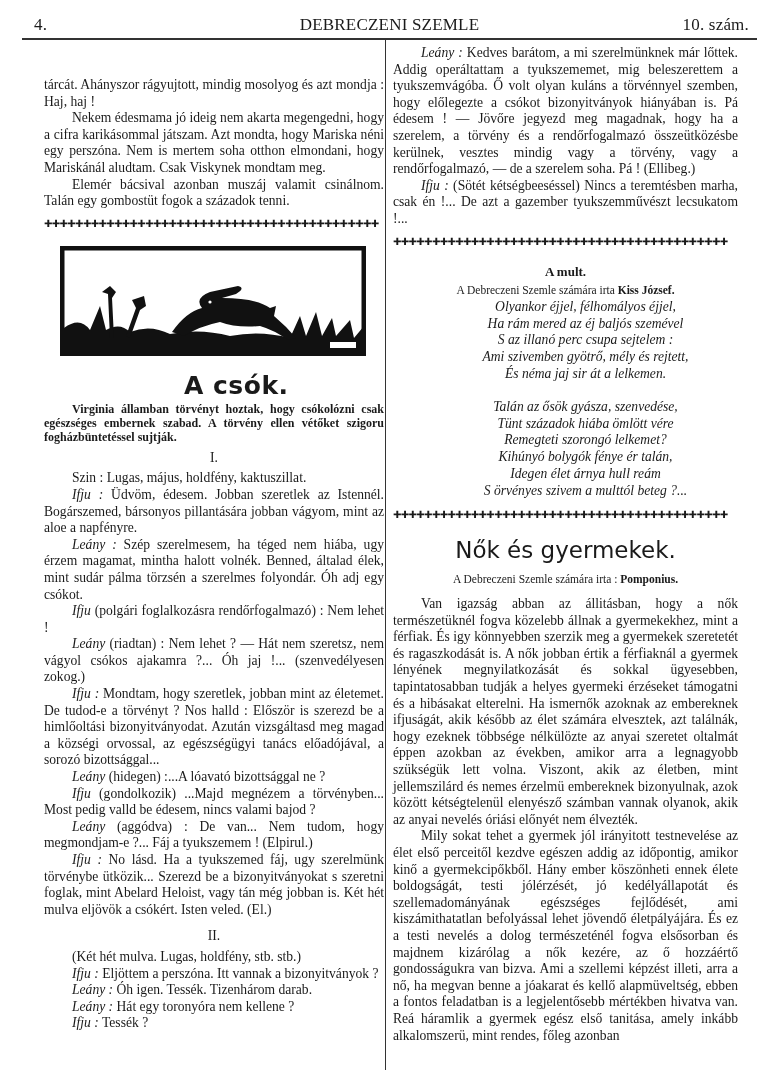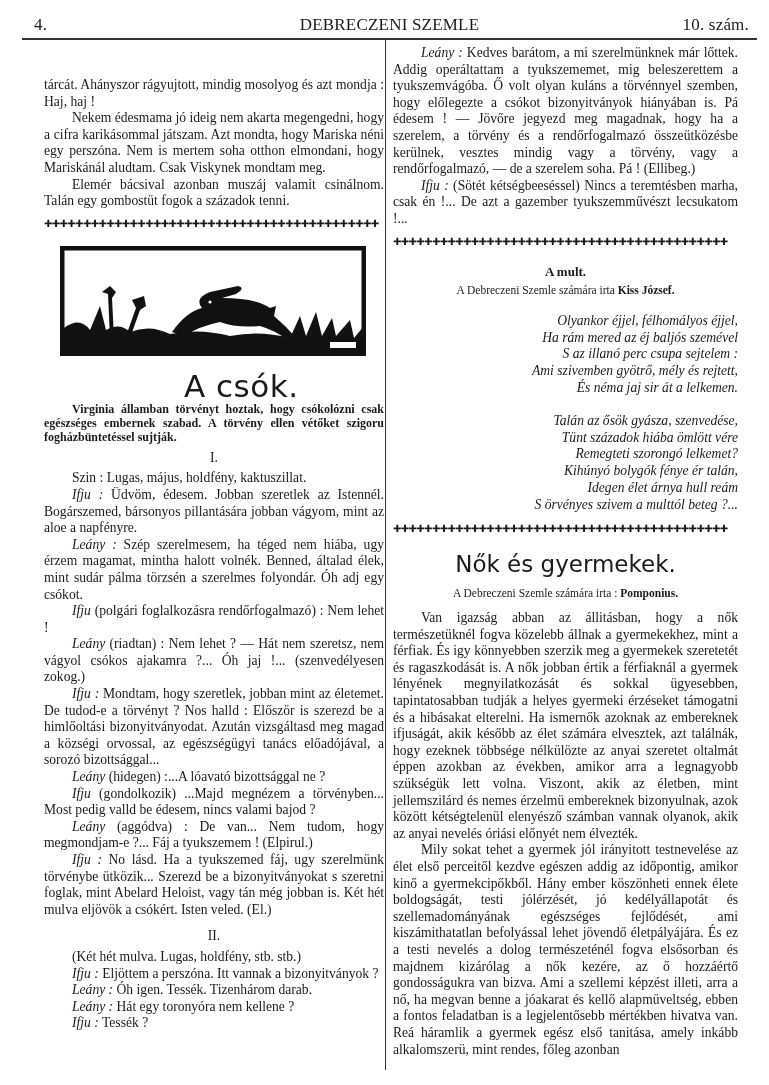"A Debreczeni Szemle számára irta Kiss" .byline { margin-bottom: 14px -> none }
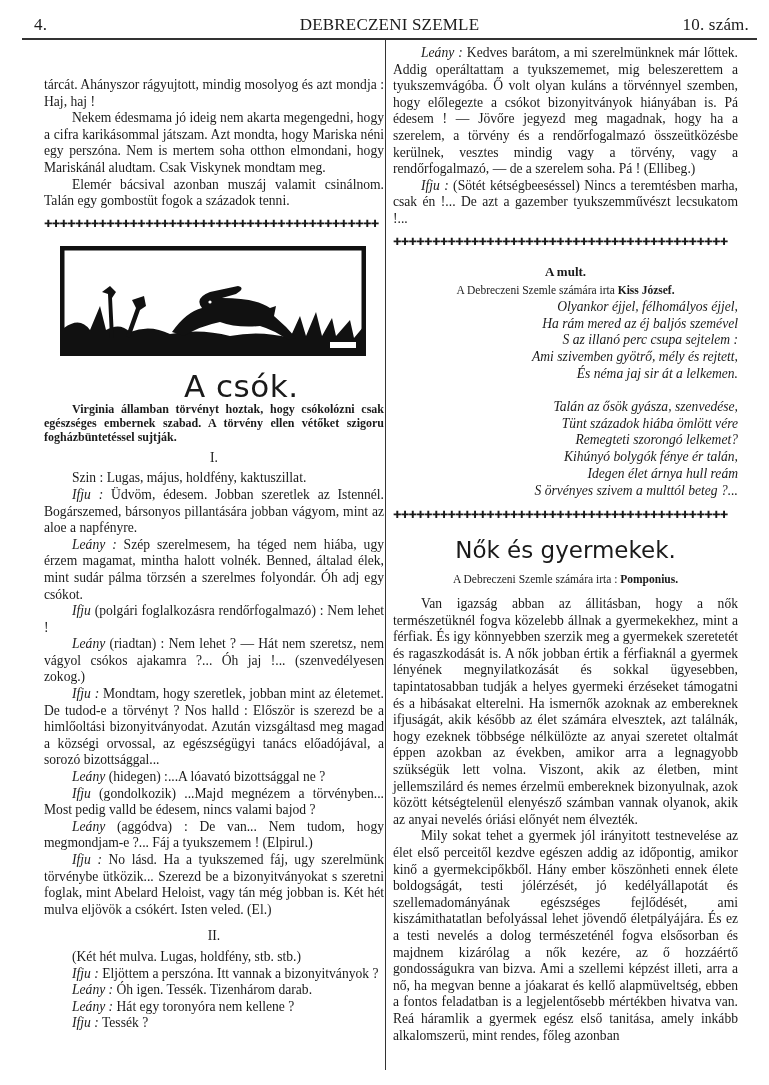"Olyankor éjjel, félhomályos éjjel," .poem p { text-align: right -> center }
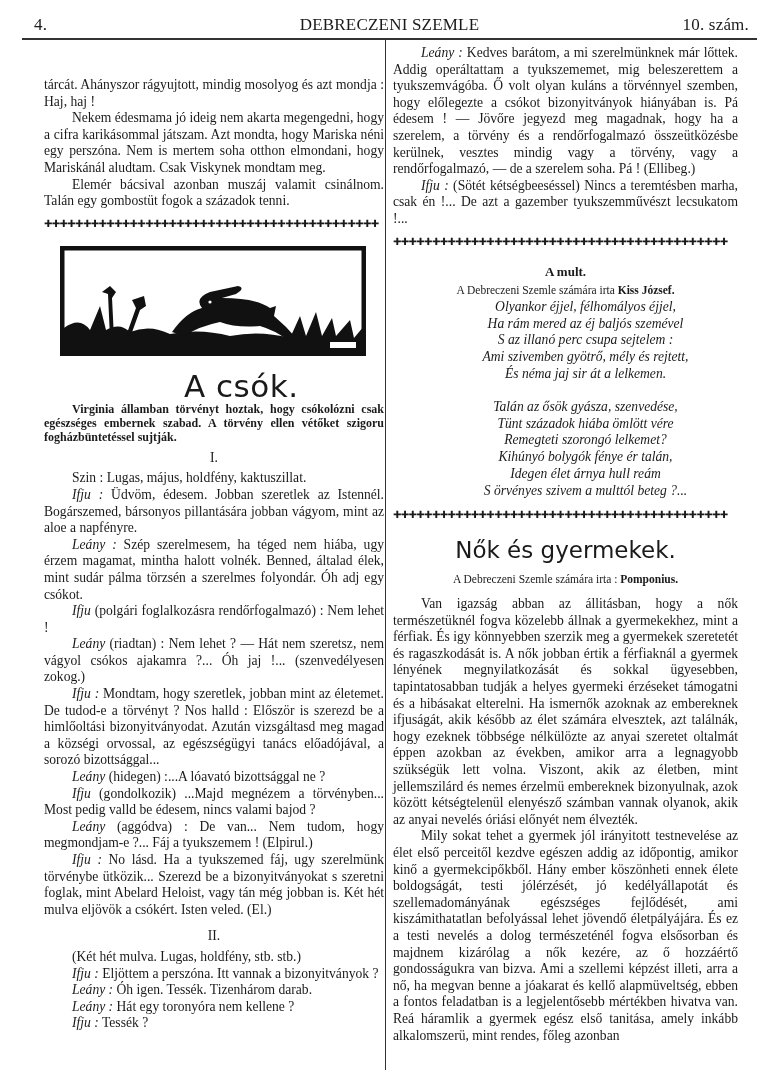"A csók." .title-csok { font-size: 31px -> 25px; font-weight: none -> bold }
